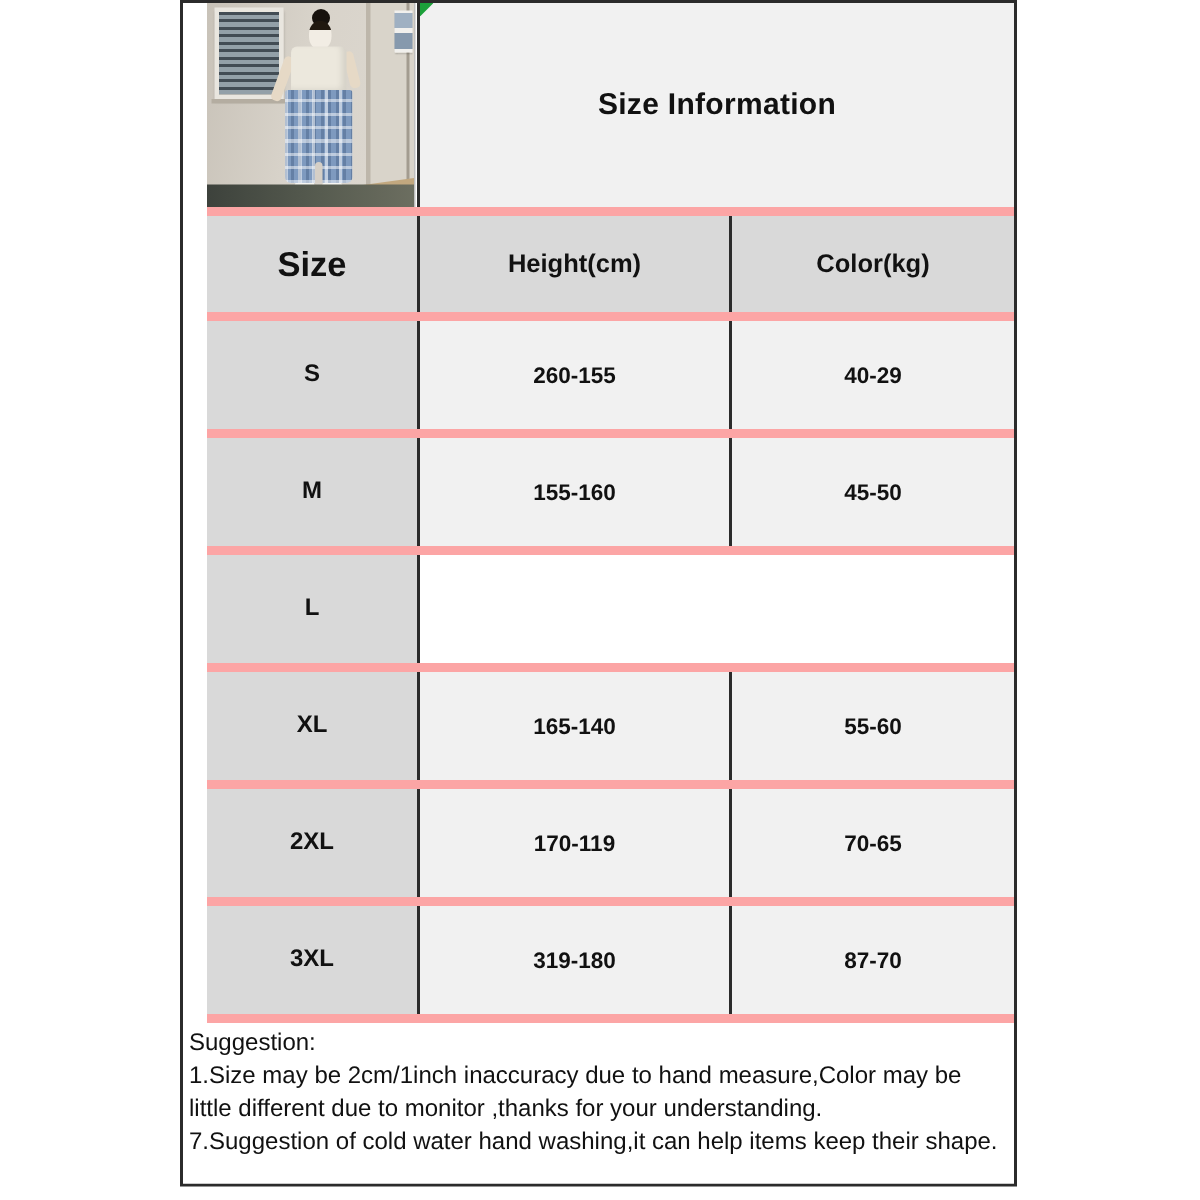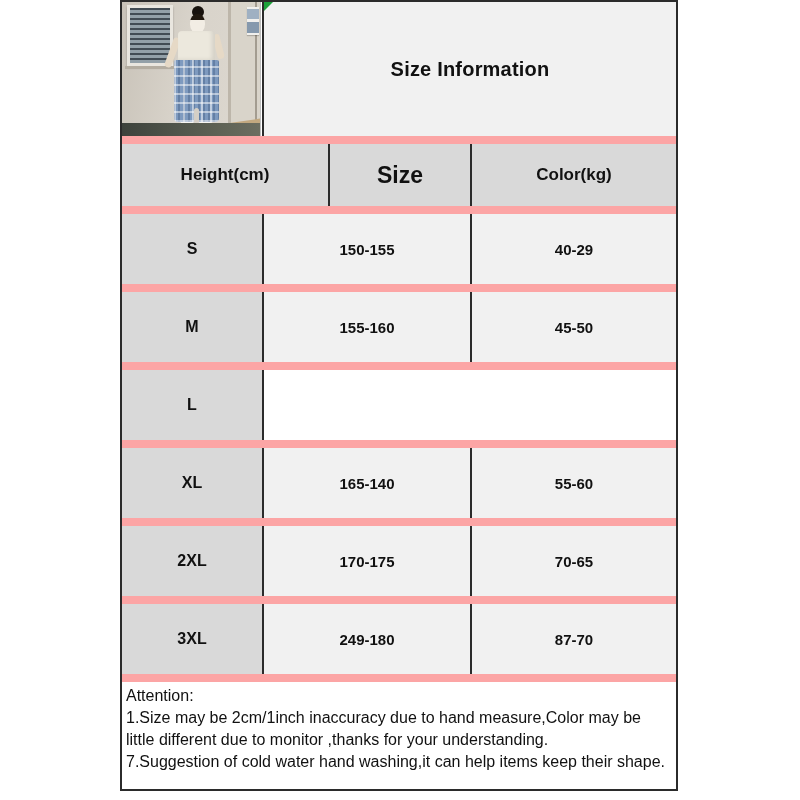"Size Information" .row { border-bottom: 8px solid #fca5a5 -> 6px solid #fca5a5; margin-left: none -> 16px }
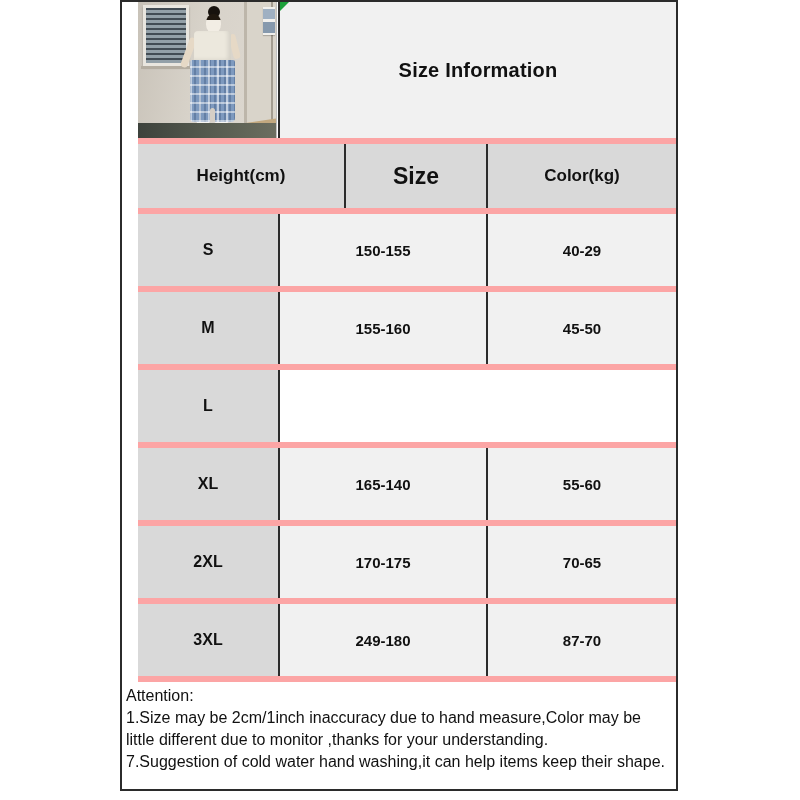"Height(cm)" div.cell { order: before "Size" -> after "Size" }
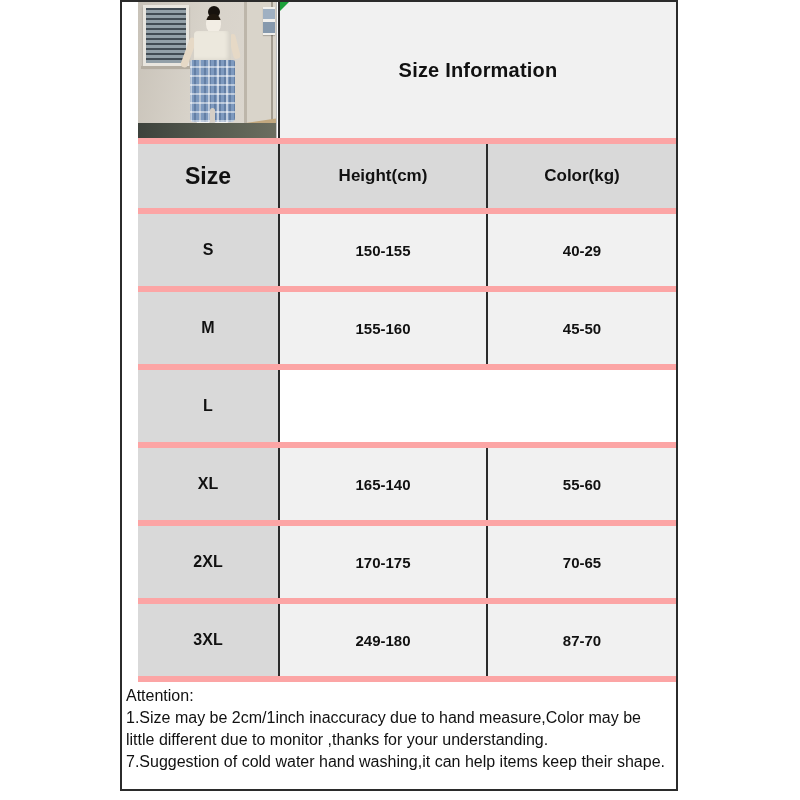"150-155" div.cell { text: 150-155 -> 260-155 }
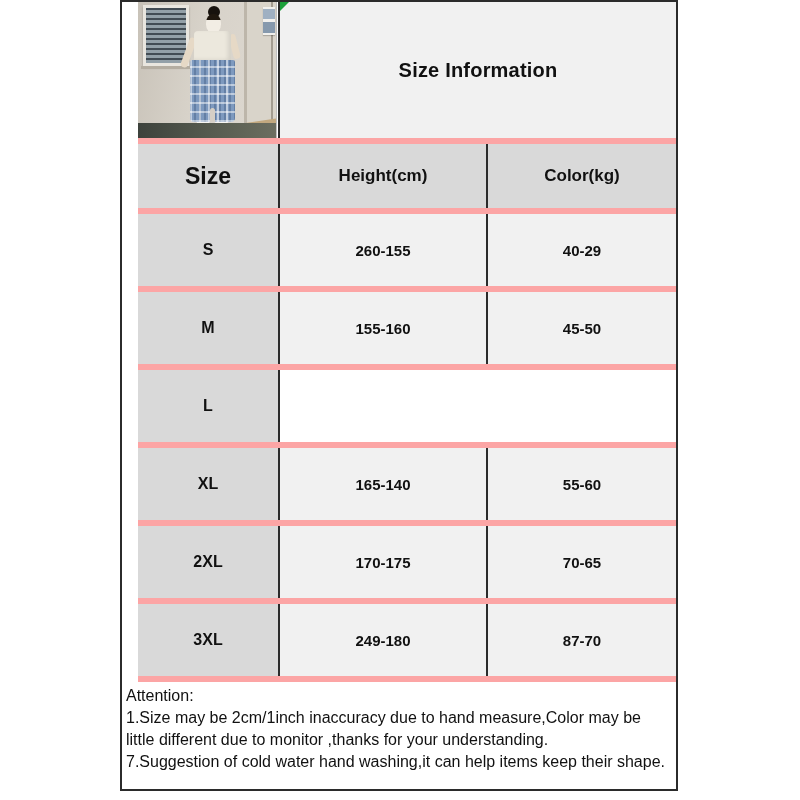"170-175" div.cell { text: 170-175 -> 170-119 }
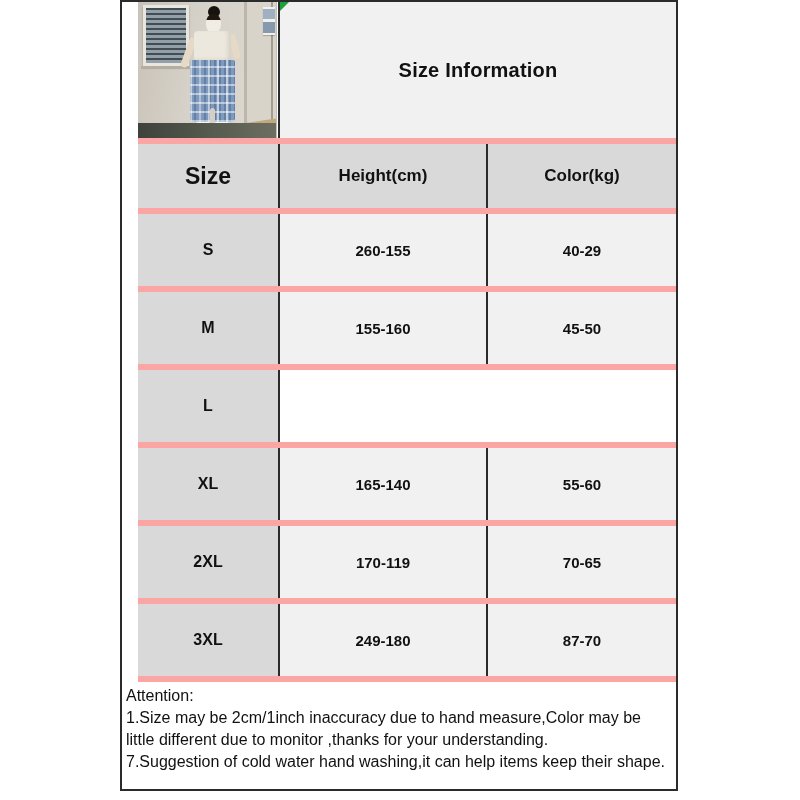"249-180" div.cell { text: 249-180 -> 319-180 }
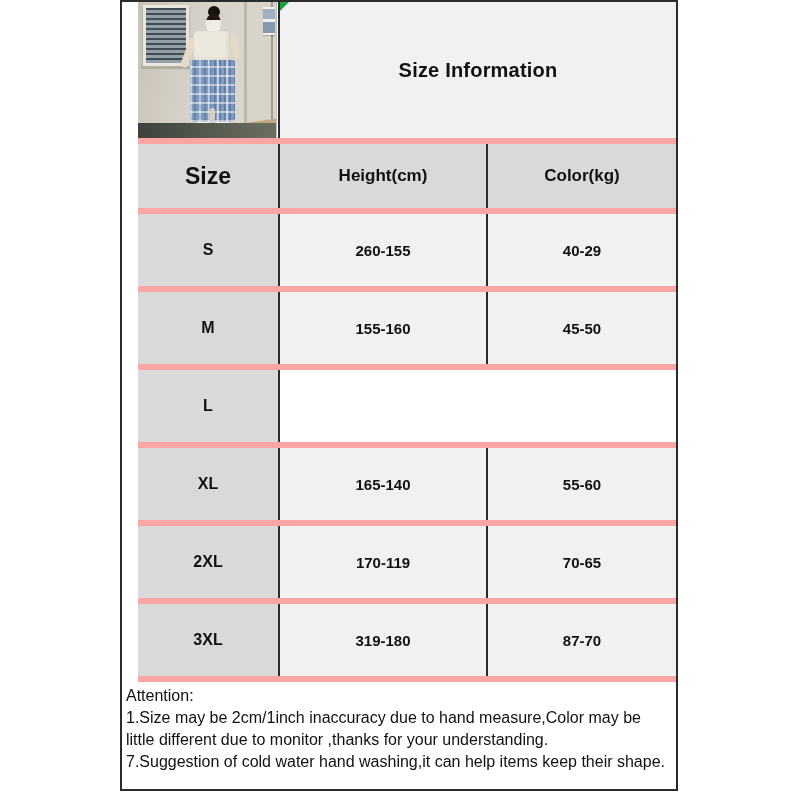"Attention:" p { text: Attention -> Suggestion }
